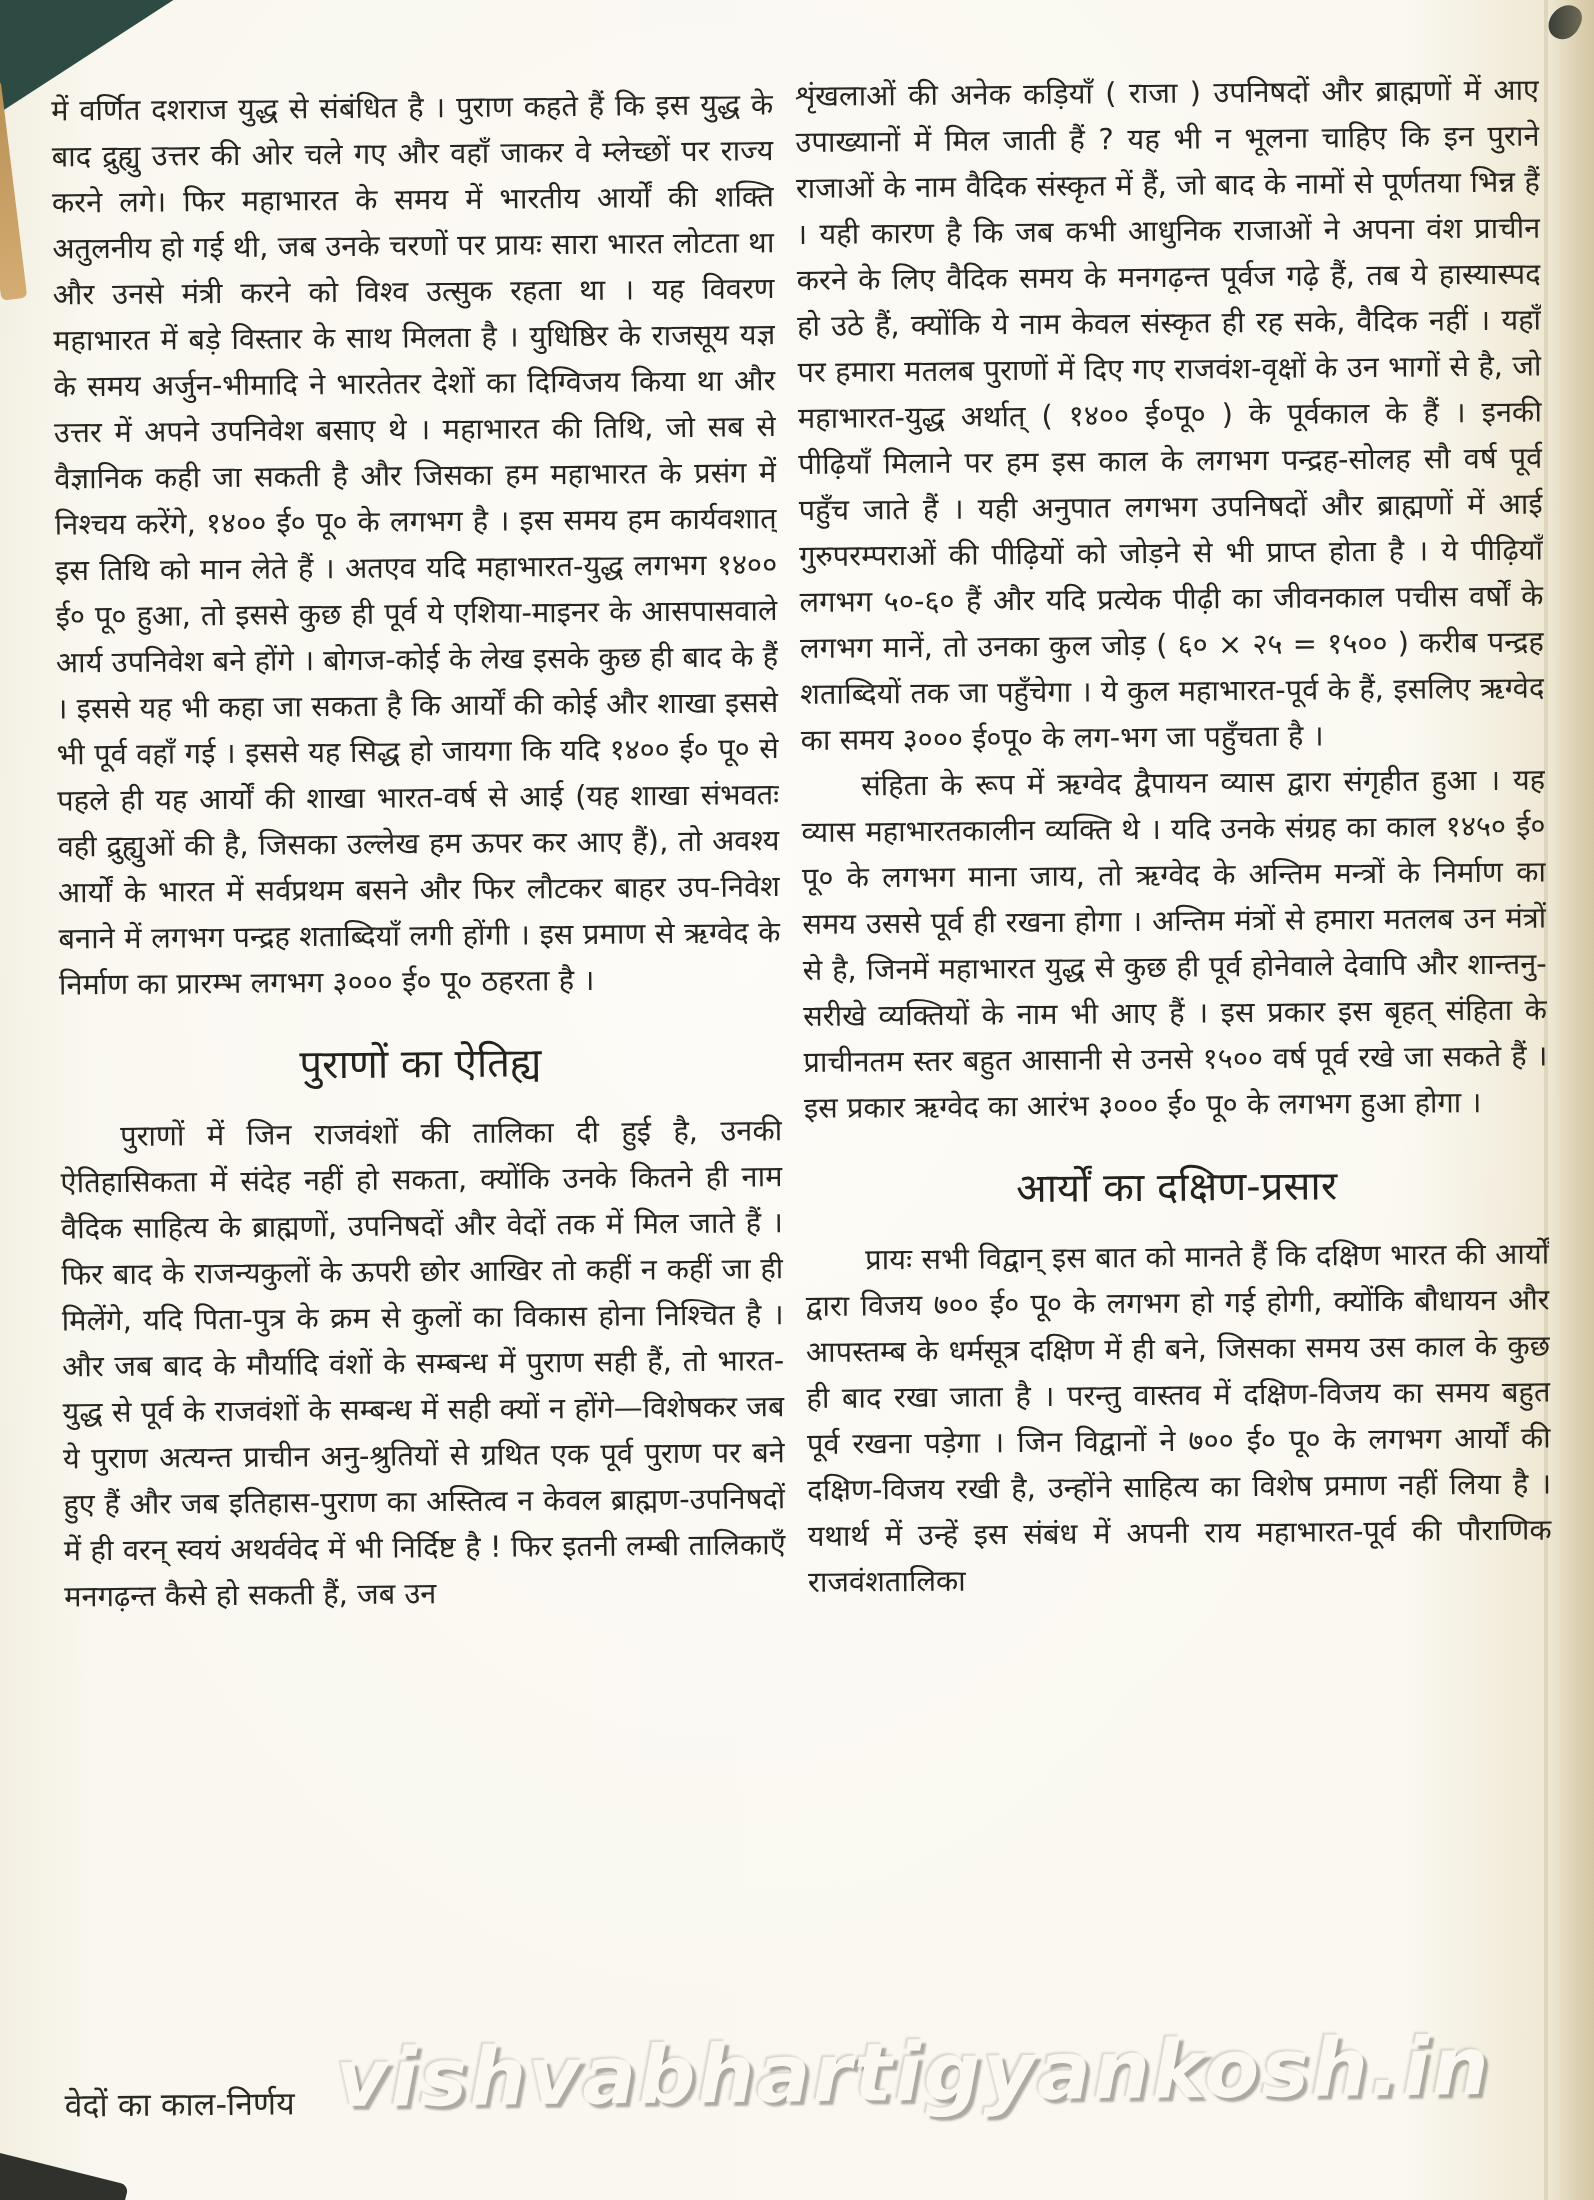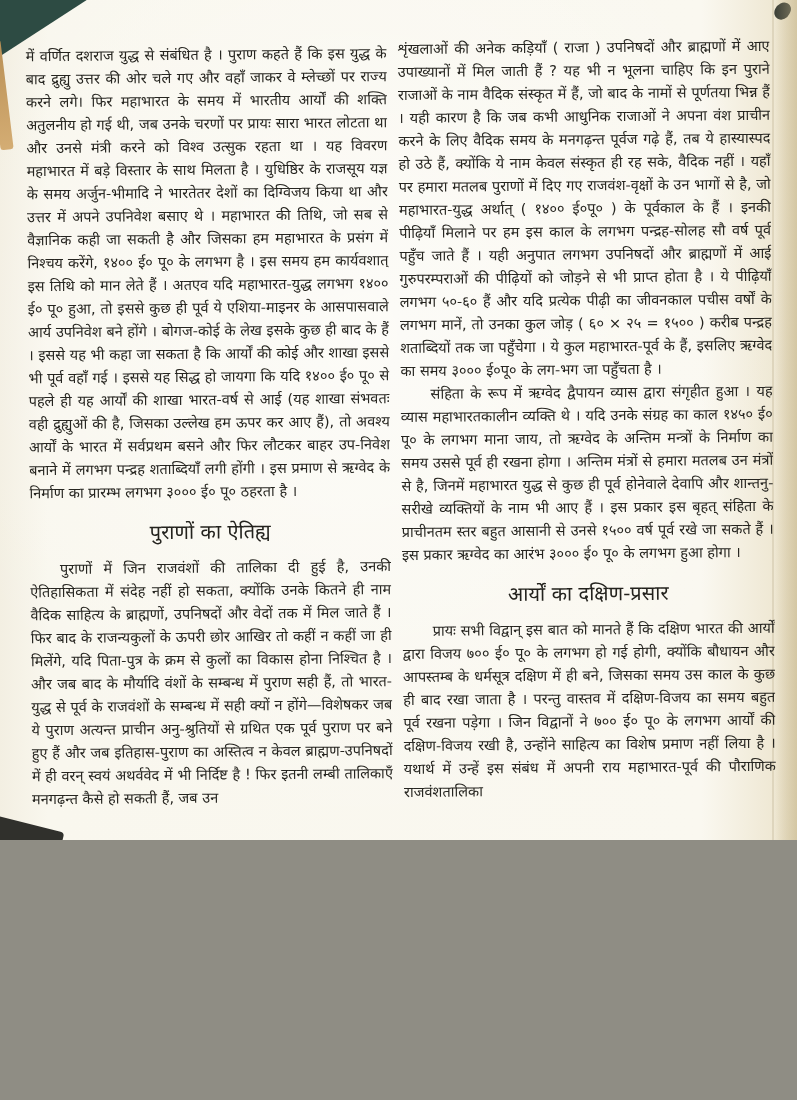"में वर्णित दशराज युद्ध से" .page { height: 840px -> 1100px }
